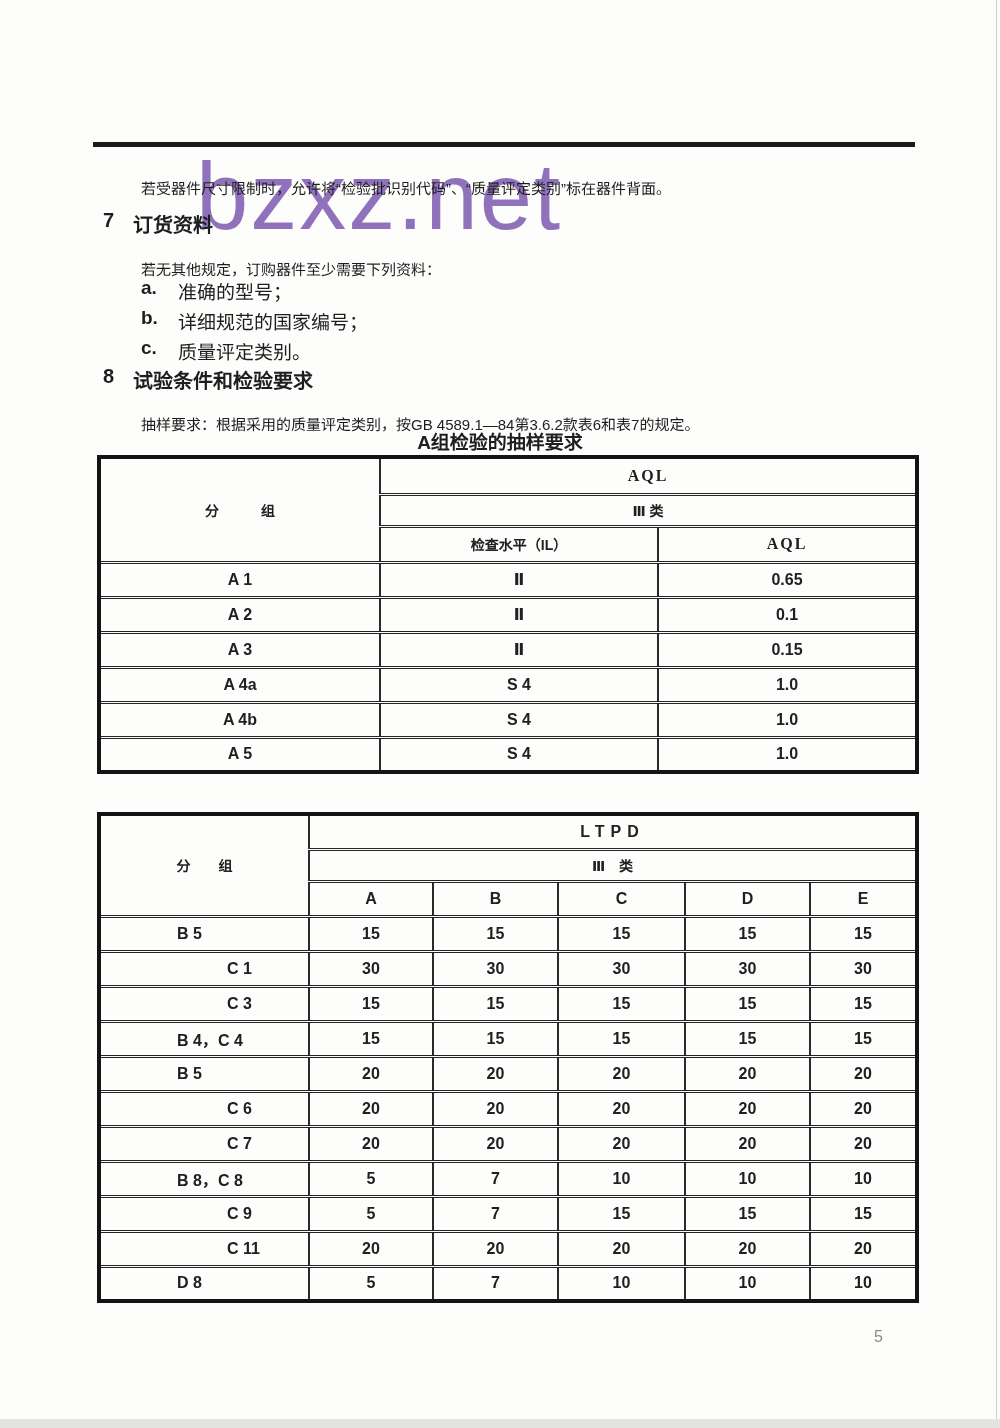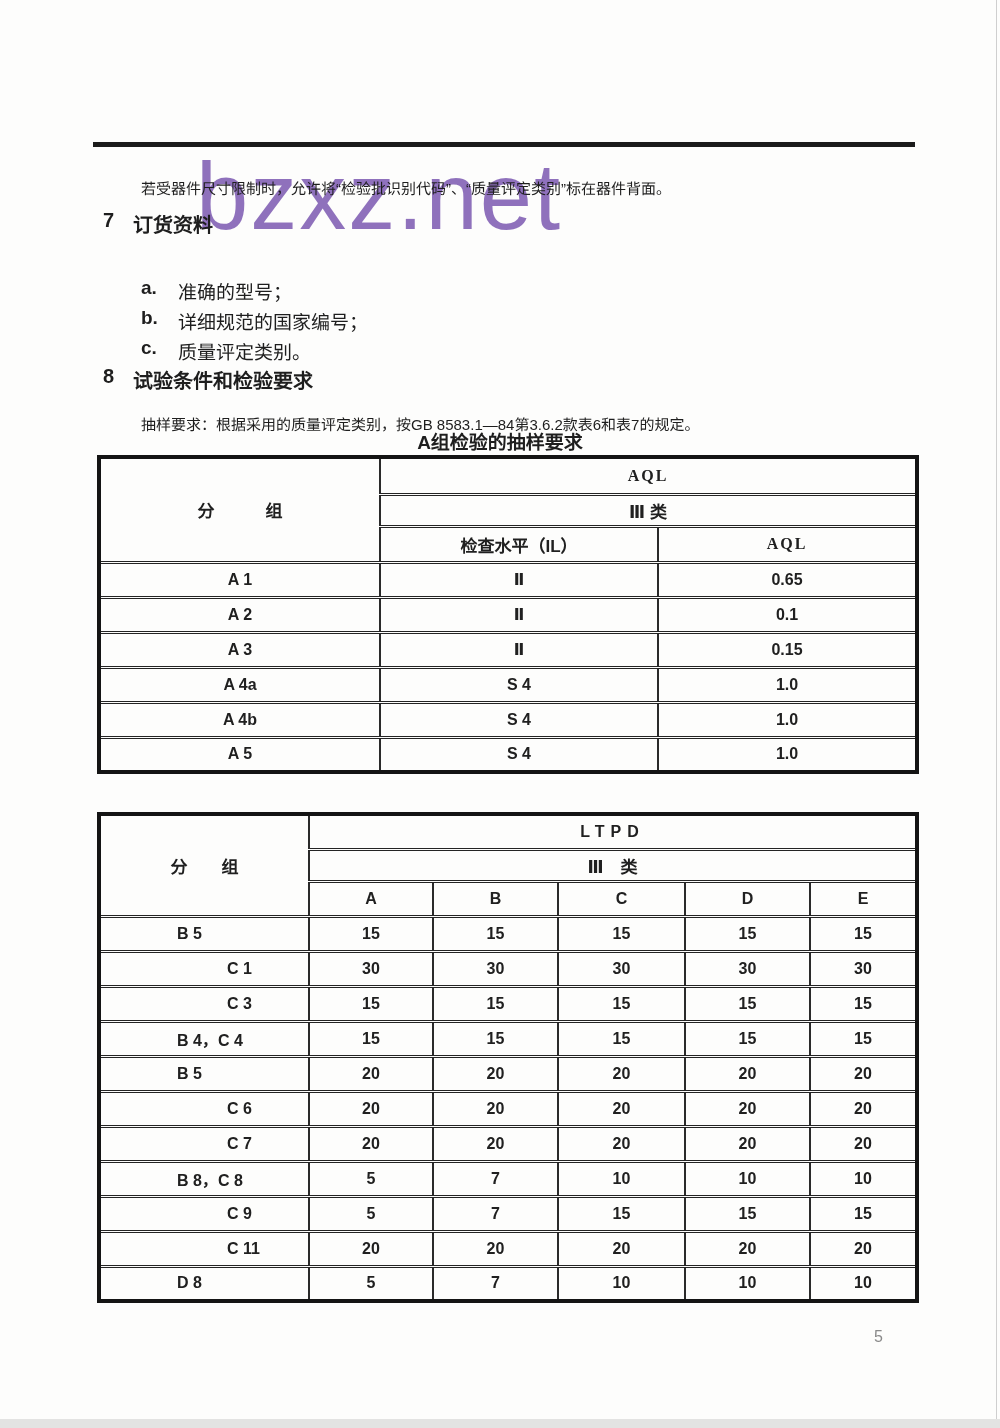"若无其他规定，订购器件至少需要下列资料：" p.layer { html: none -> <p>若无其他规定，订购器件至少需要下列资料：</p> }
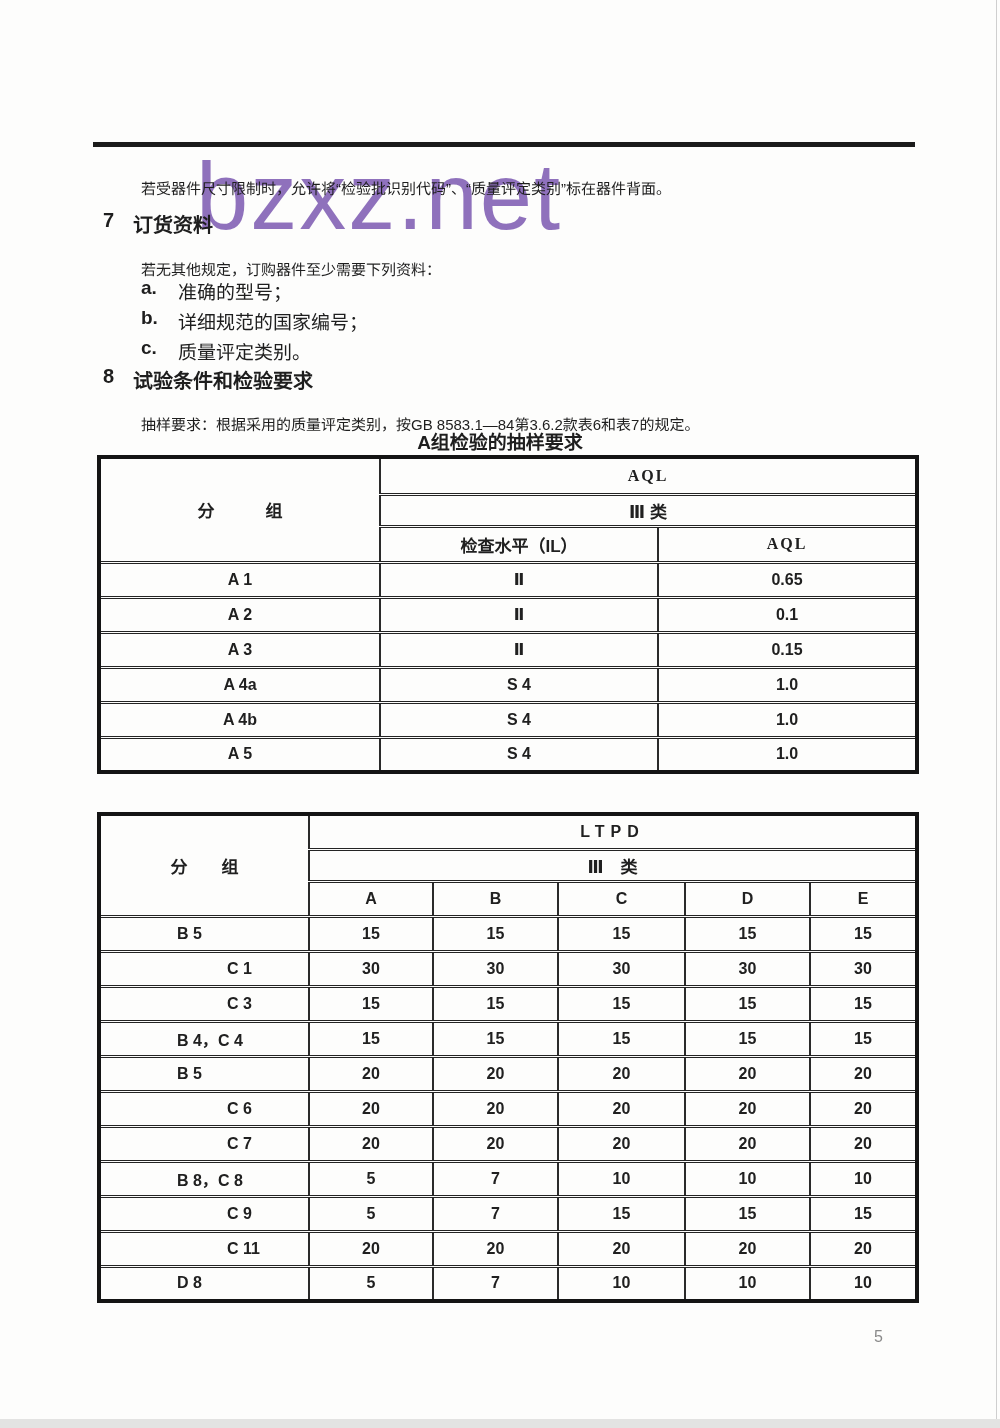"抽样要求：根据采用的质量评定类别，按GB" p.layer { text: 8583.1 -> 4589.1 }
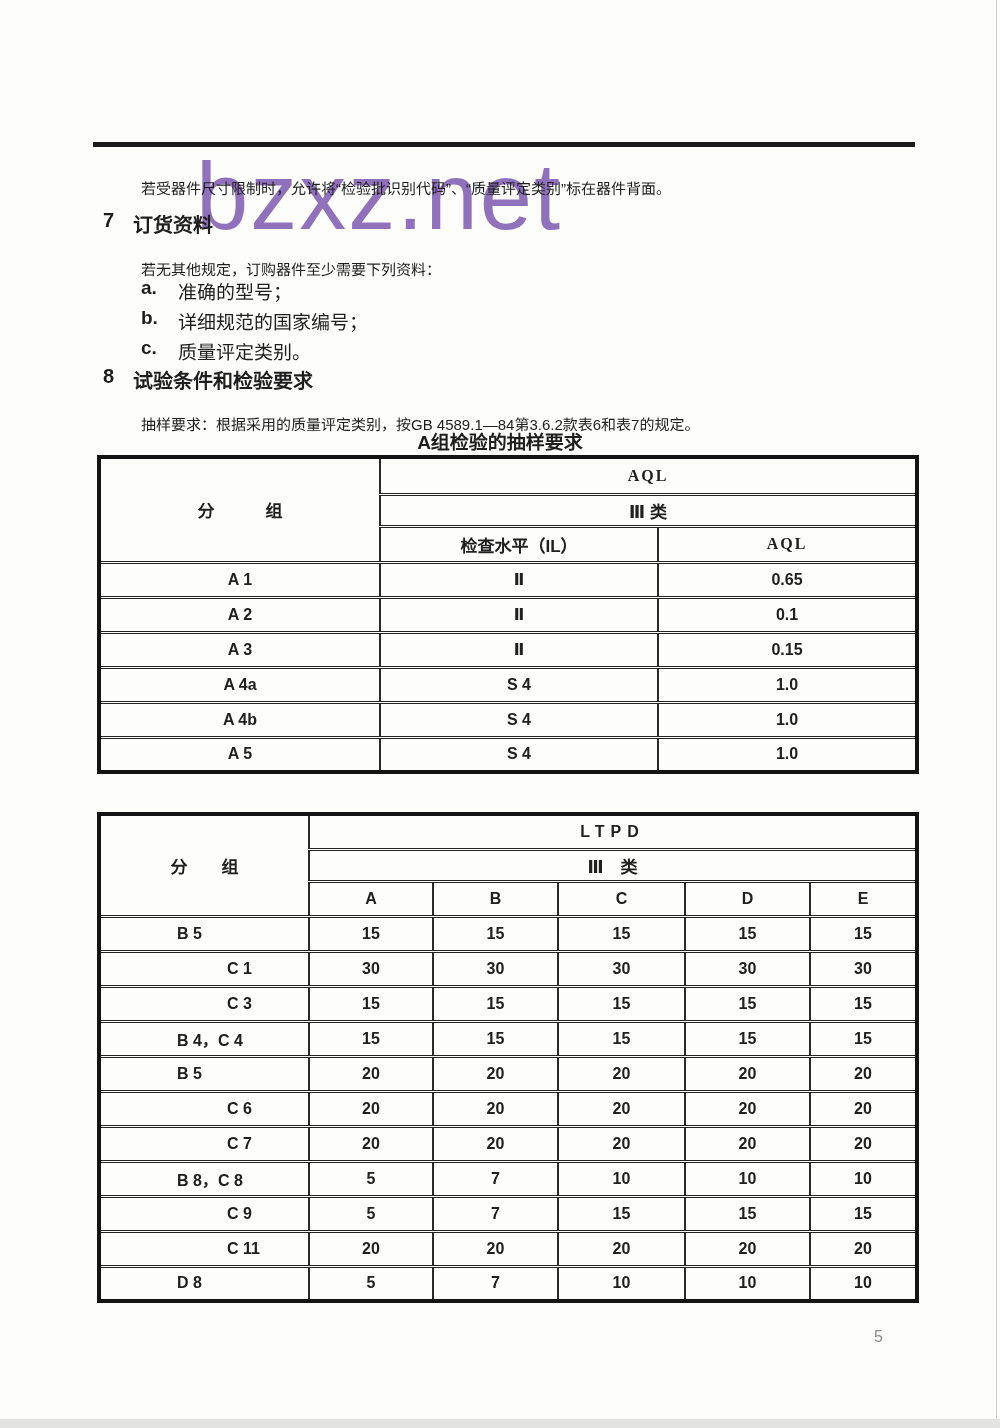"分 组" .tbl td.cjk { font-size: 17px -> 14px }
